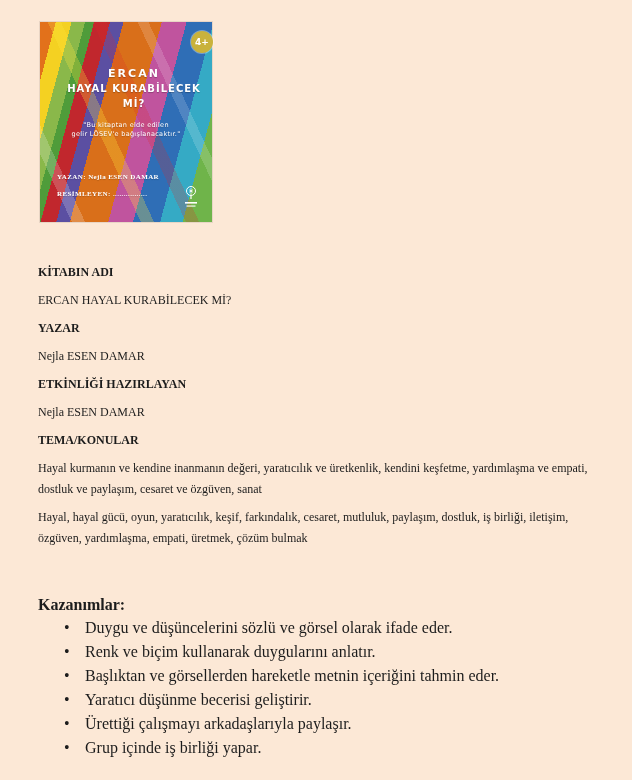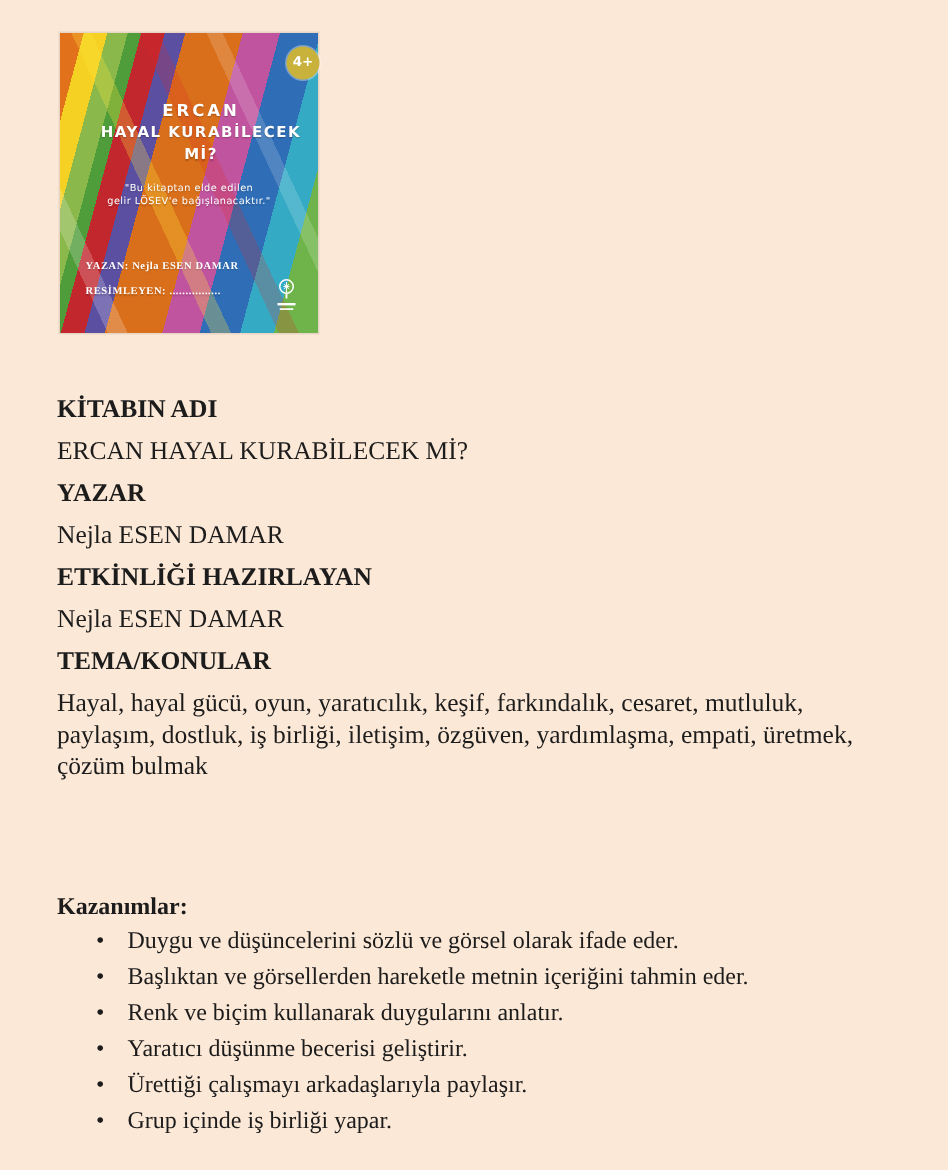"KİTABIN ADI" .info p { font-size: 17px -> 12px }
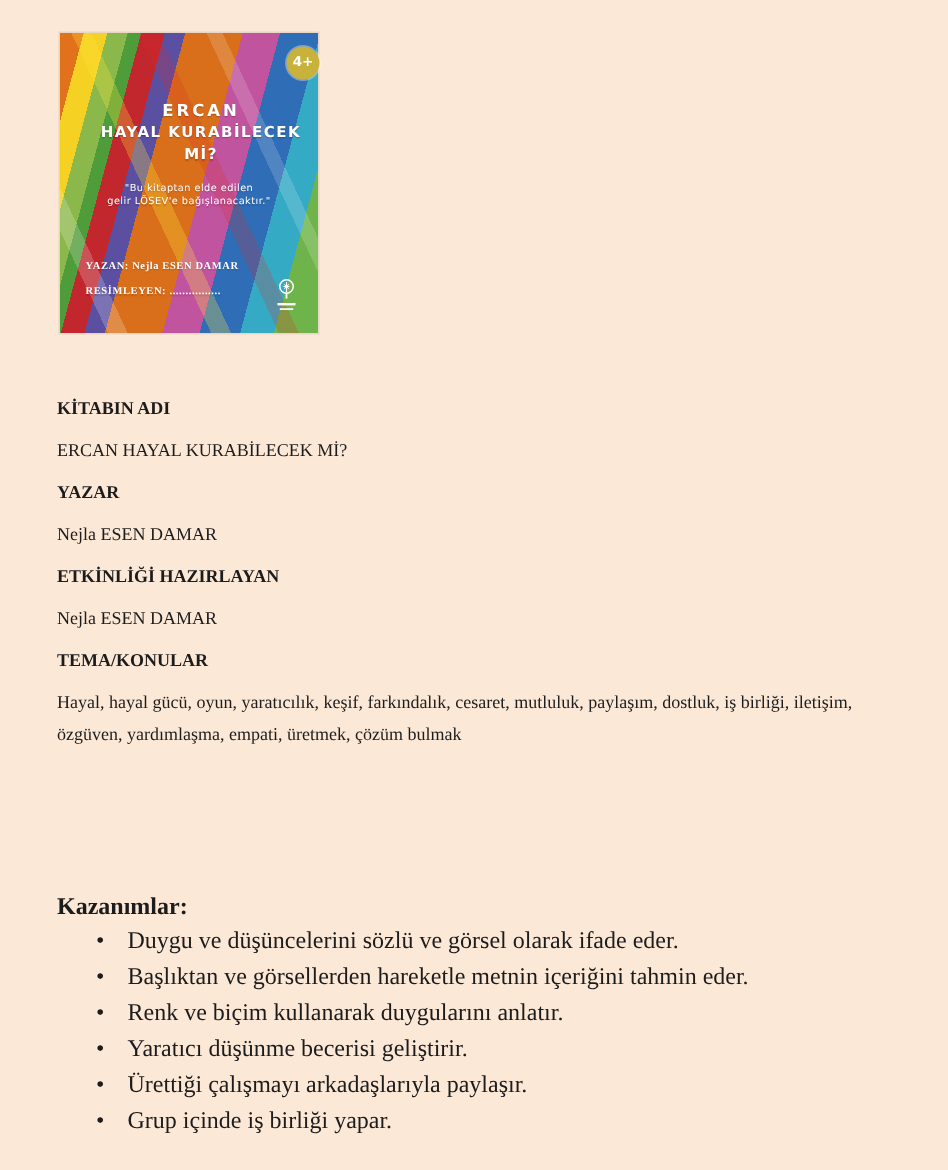"Hayal kurmanın ve kendine inanmanın" p { html: none -> <p>Hayal kurmanın ve kendine inanmanın değeri, yaratıcılık ve üretkenlik, kendini keşfetme, yardımlaşma ve empati, dostluk ve paylaşım, cesaret ve özgüven, sanat</p> }
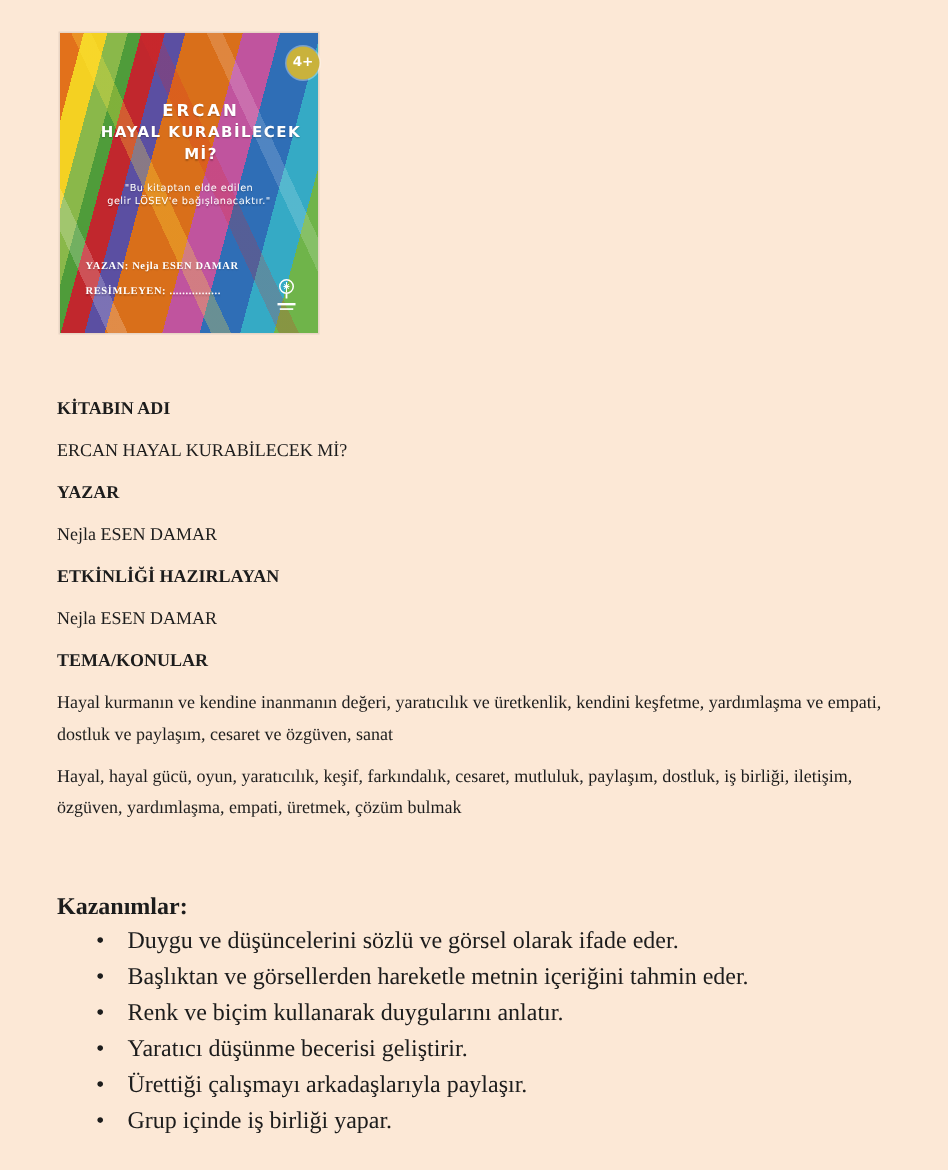"Başlıktan ve görsellerden hareketle" li { order: before "Renk ve biçim kullanarak duygularını" -> after "Renk ve biçim kullanarak duygularını" }
